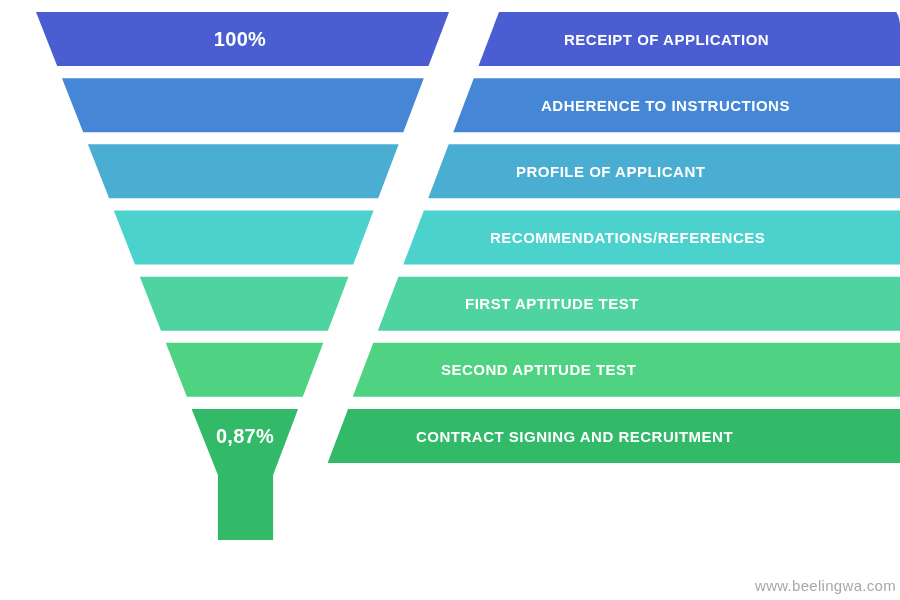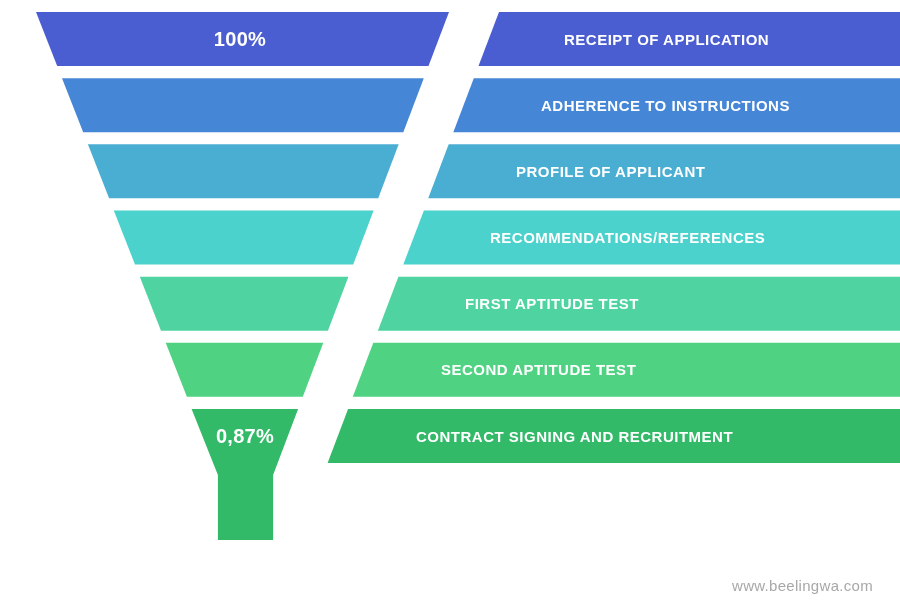"100%" .canvas { border-radius: none -> 25px }
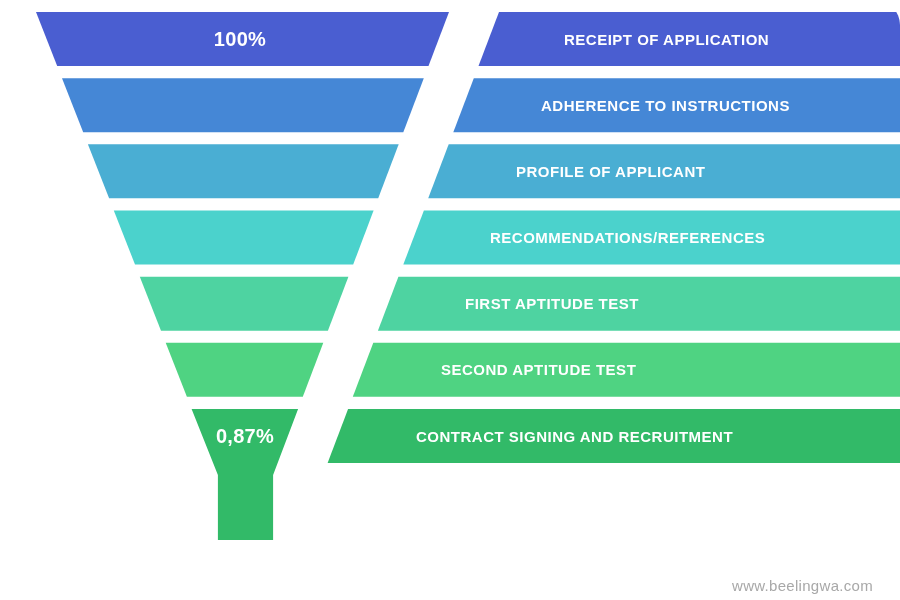"www.beelingwa.com" .footer { right: 27px -> 4px }
